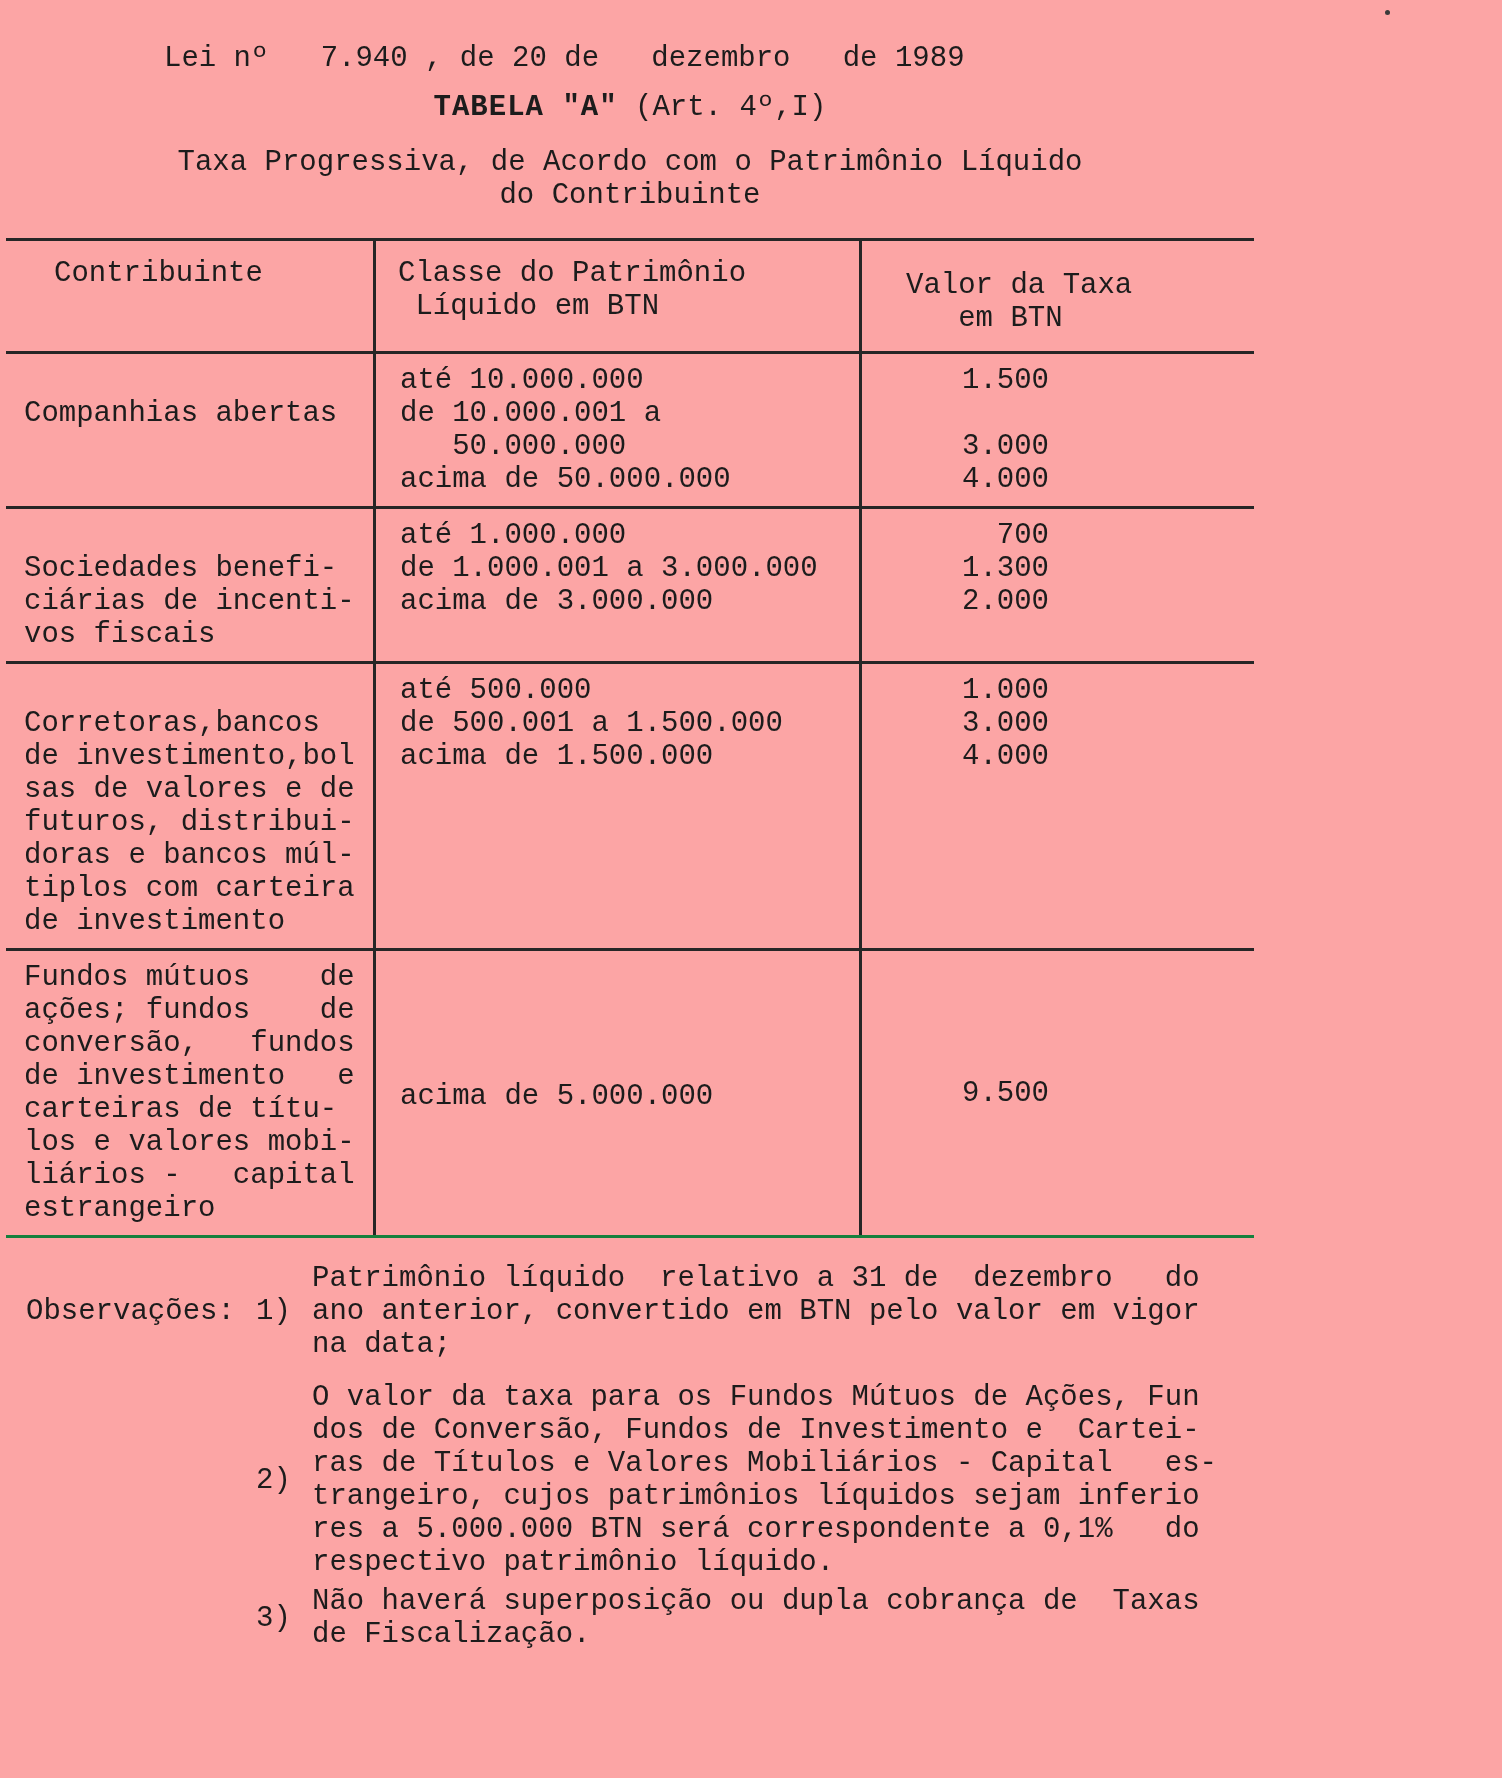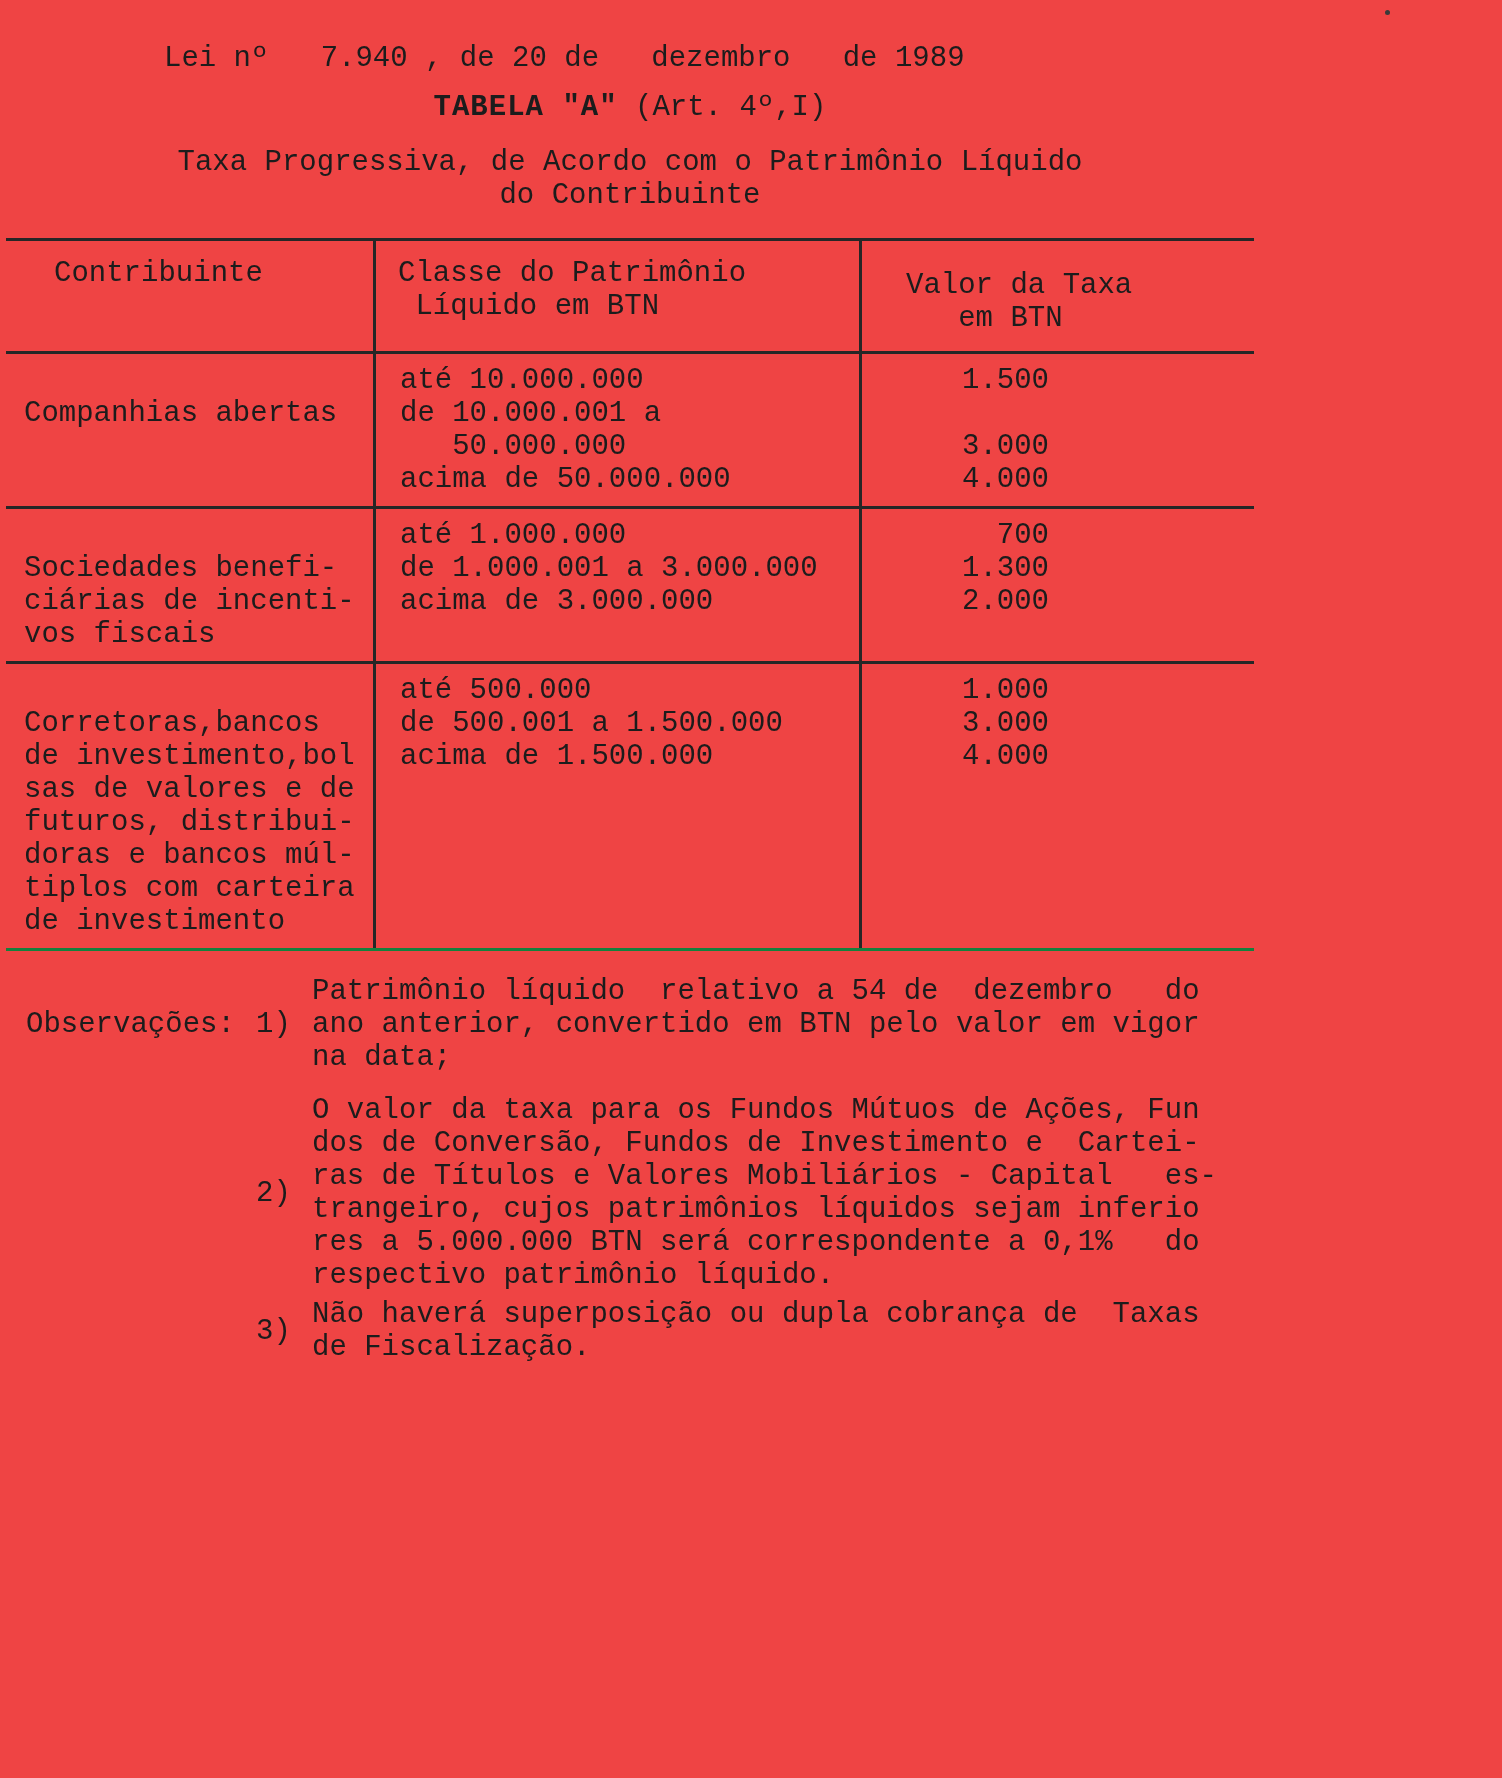"Lei nº 7.940 , de" .page { background: #ef4444 -> #fca5a5 }
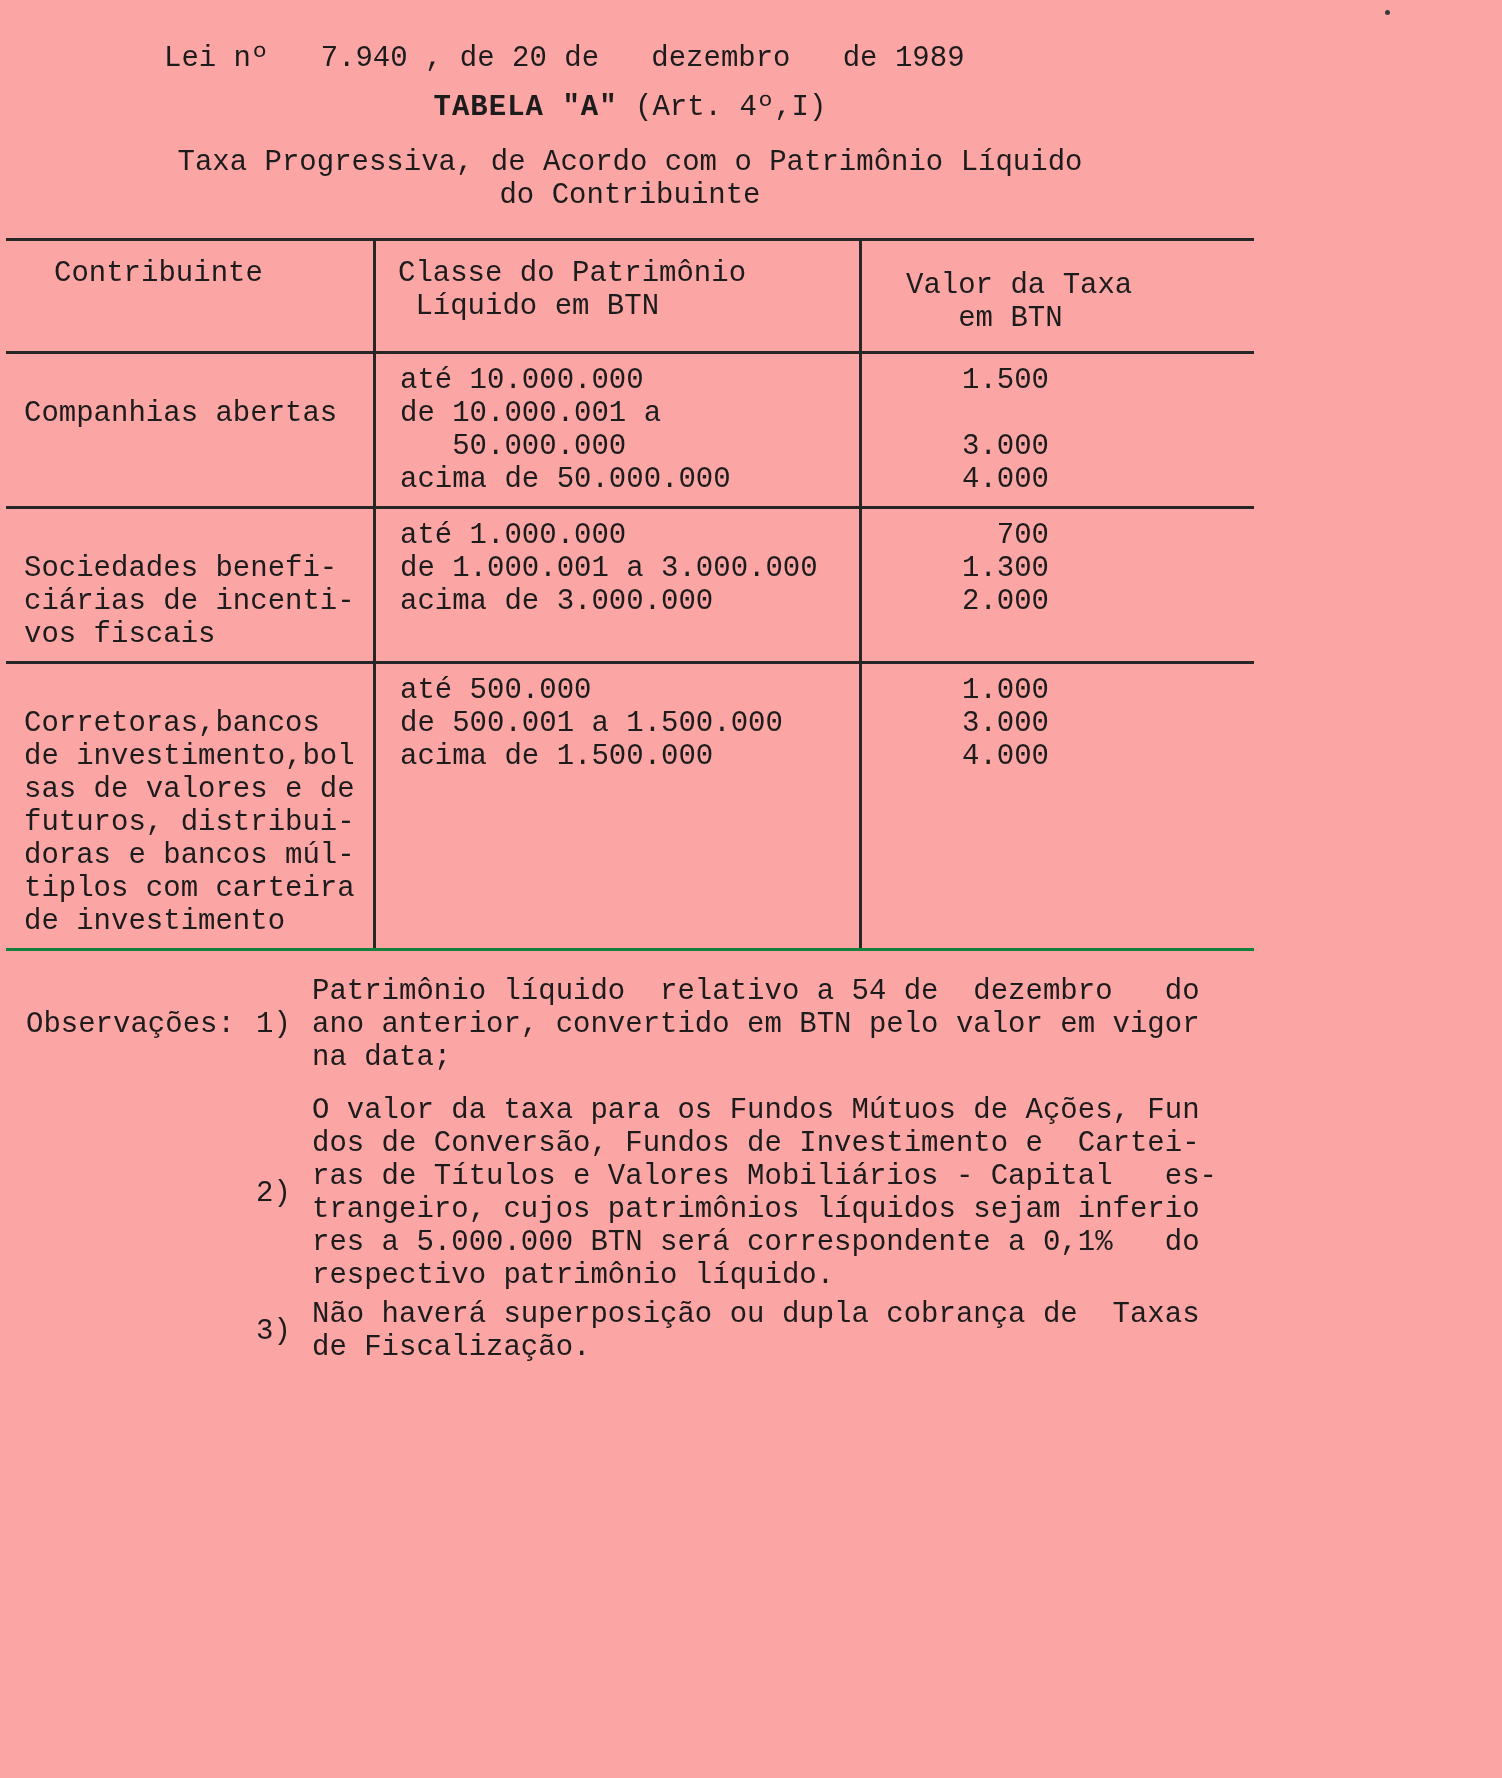"Fundos mútuos de" div.trow { html: none -> <div> <div>Fundos mútuos de ações; fundos de conversão, fundos de investimento e carteiras de títu- los e valores mobi- liários - capital estrangeiro</div> <div>acima de 5.000.000</div> <div>9.500</div> </div> }
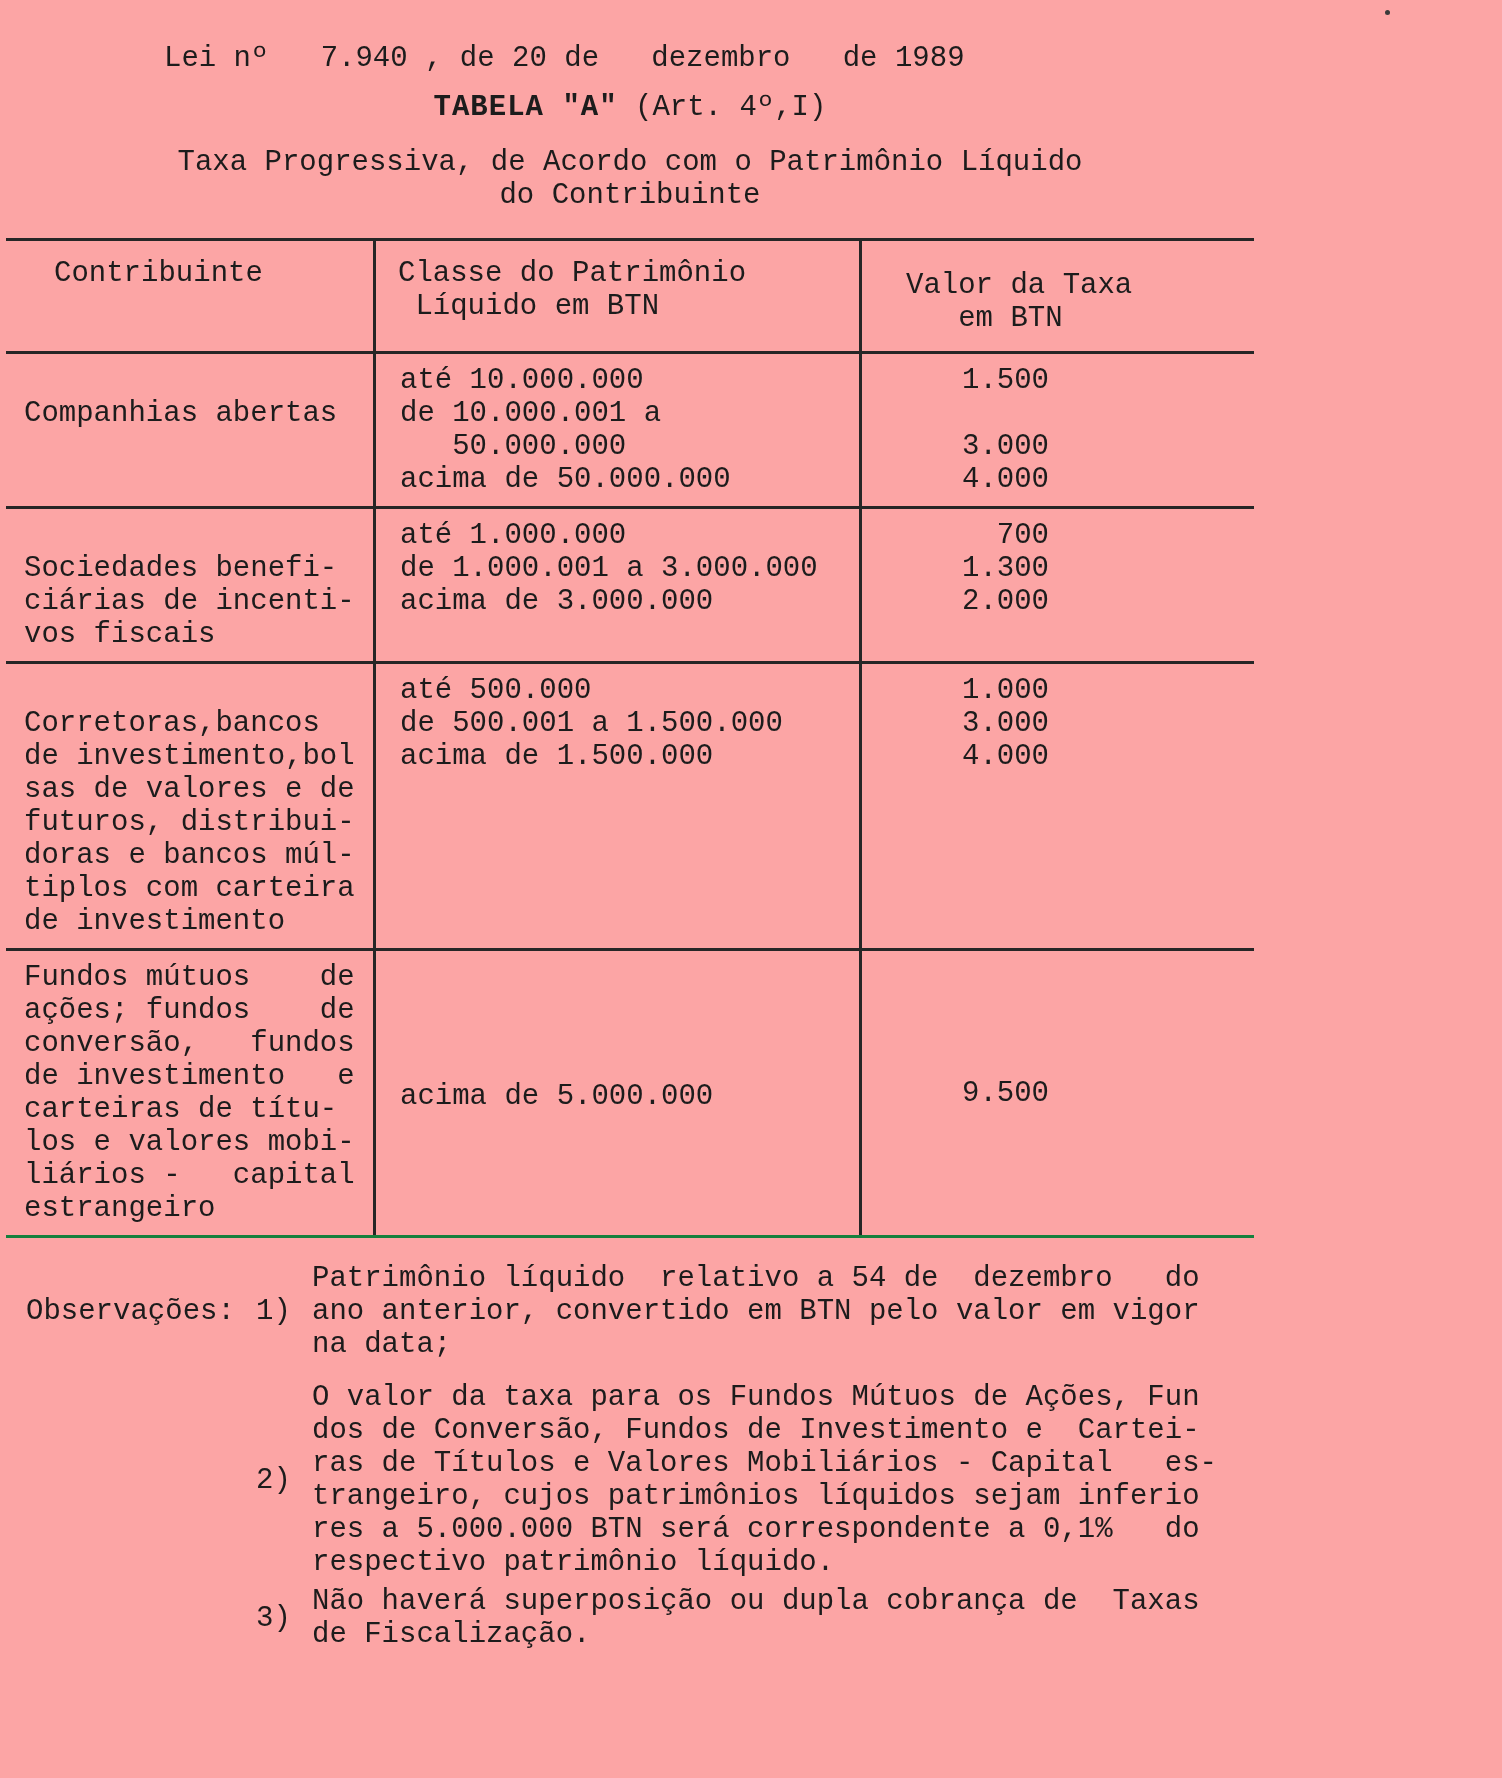"Patrimônio líquido relativo a 54" div.obs-text { text: 54 -> 31 }
